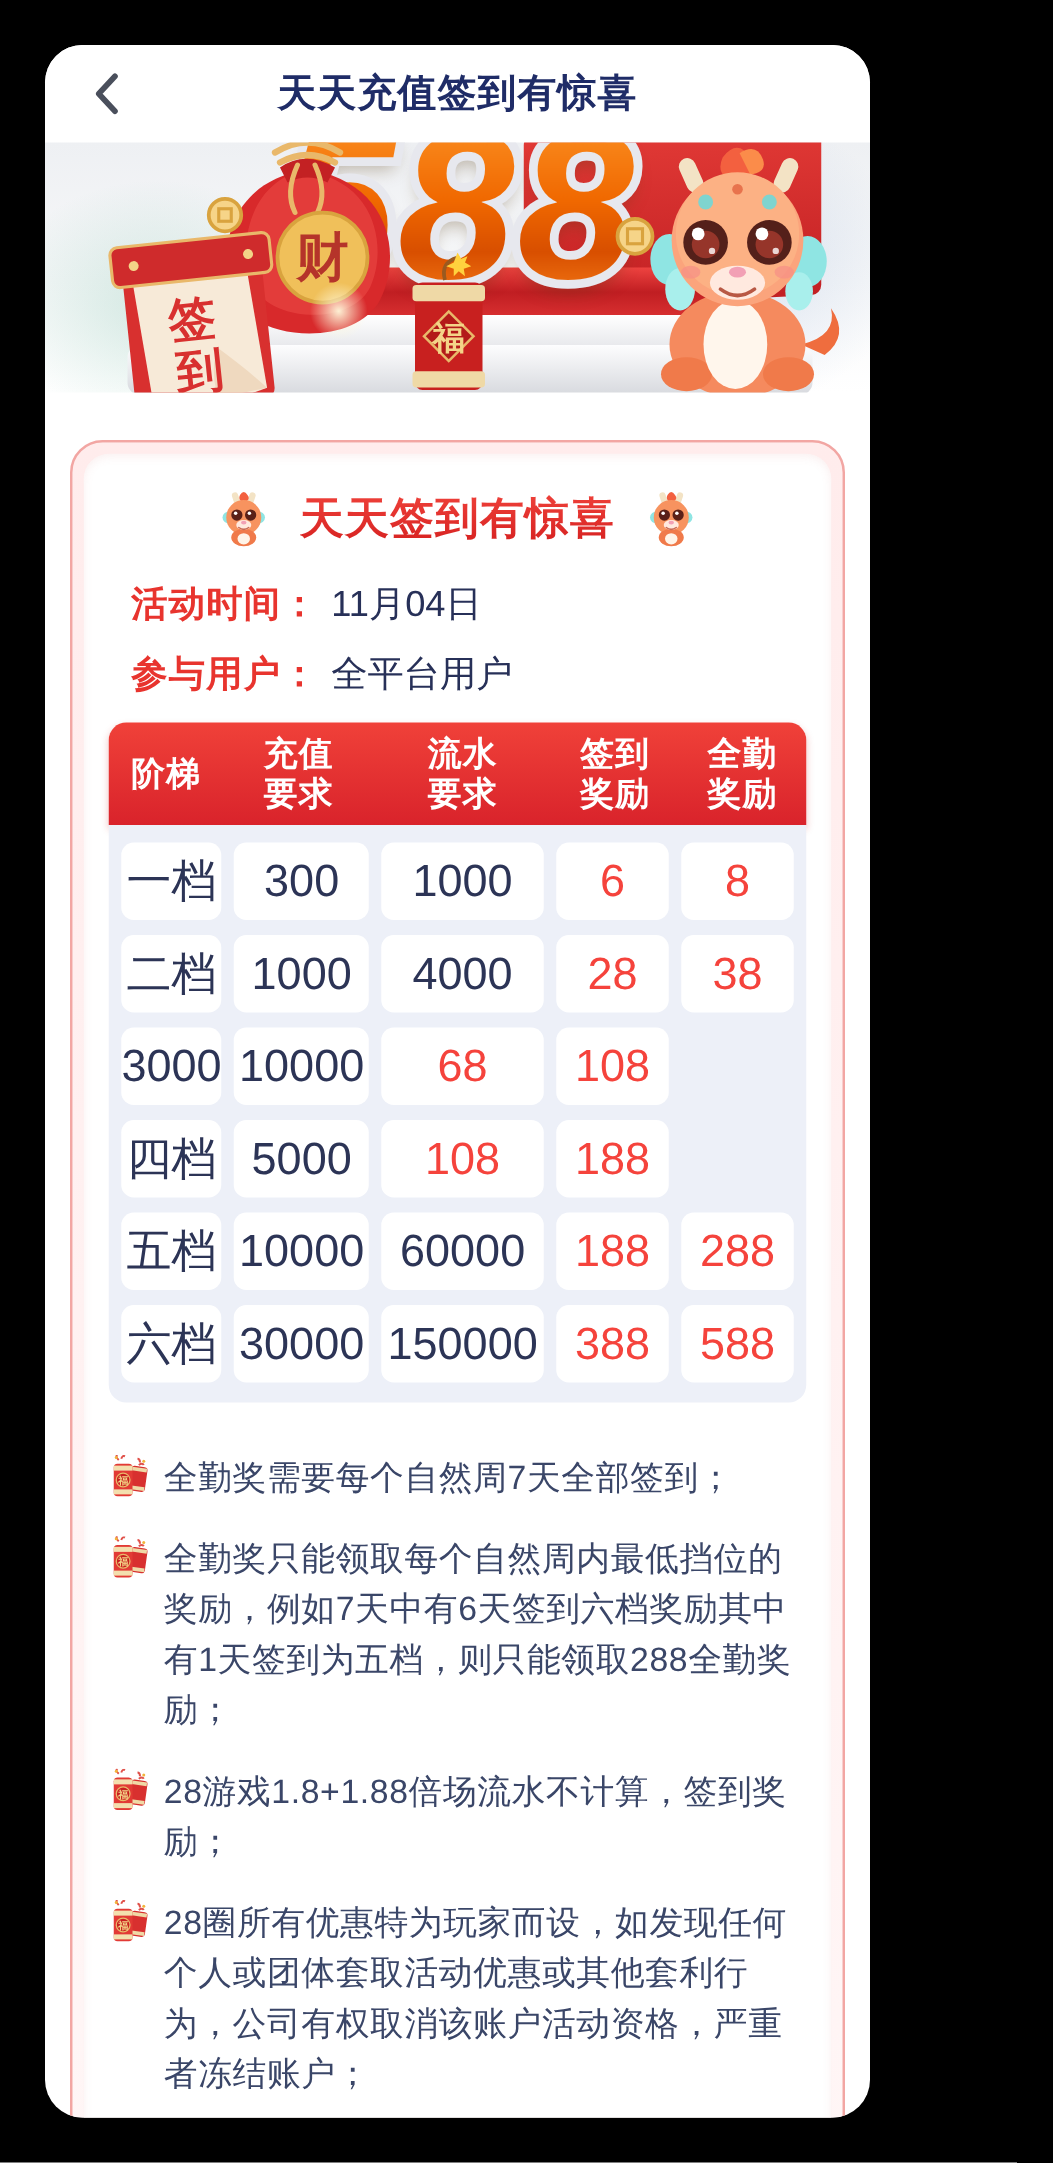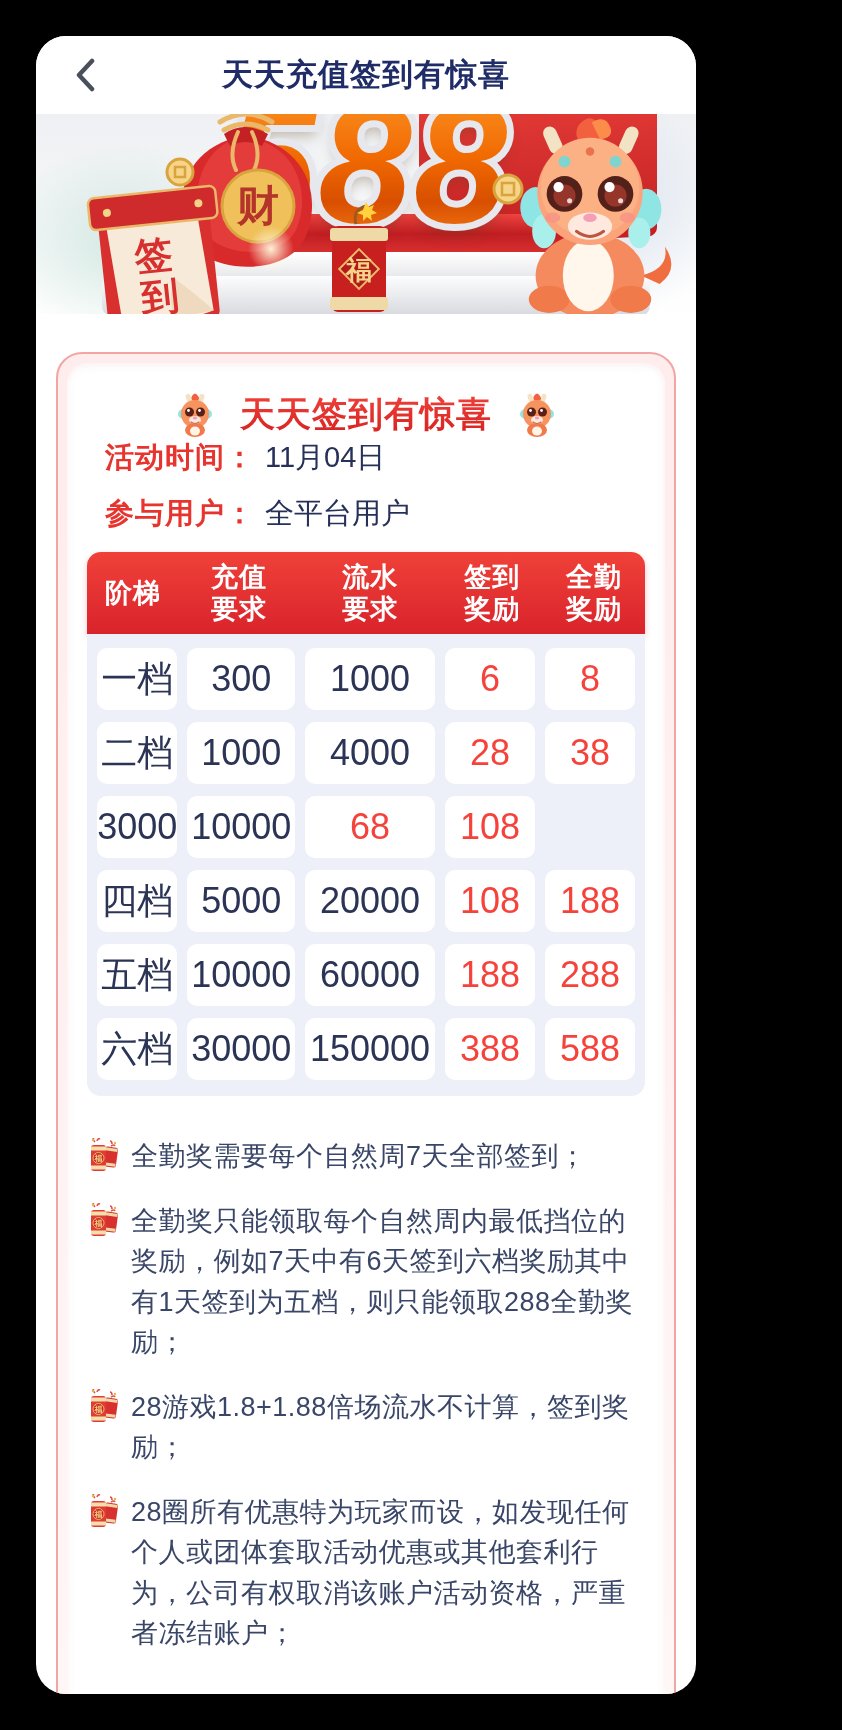"天天签到有惊喜" .card-title-row { margin-bottom: none -> 26px }
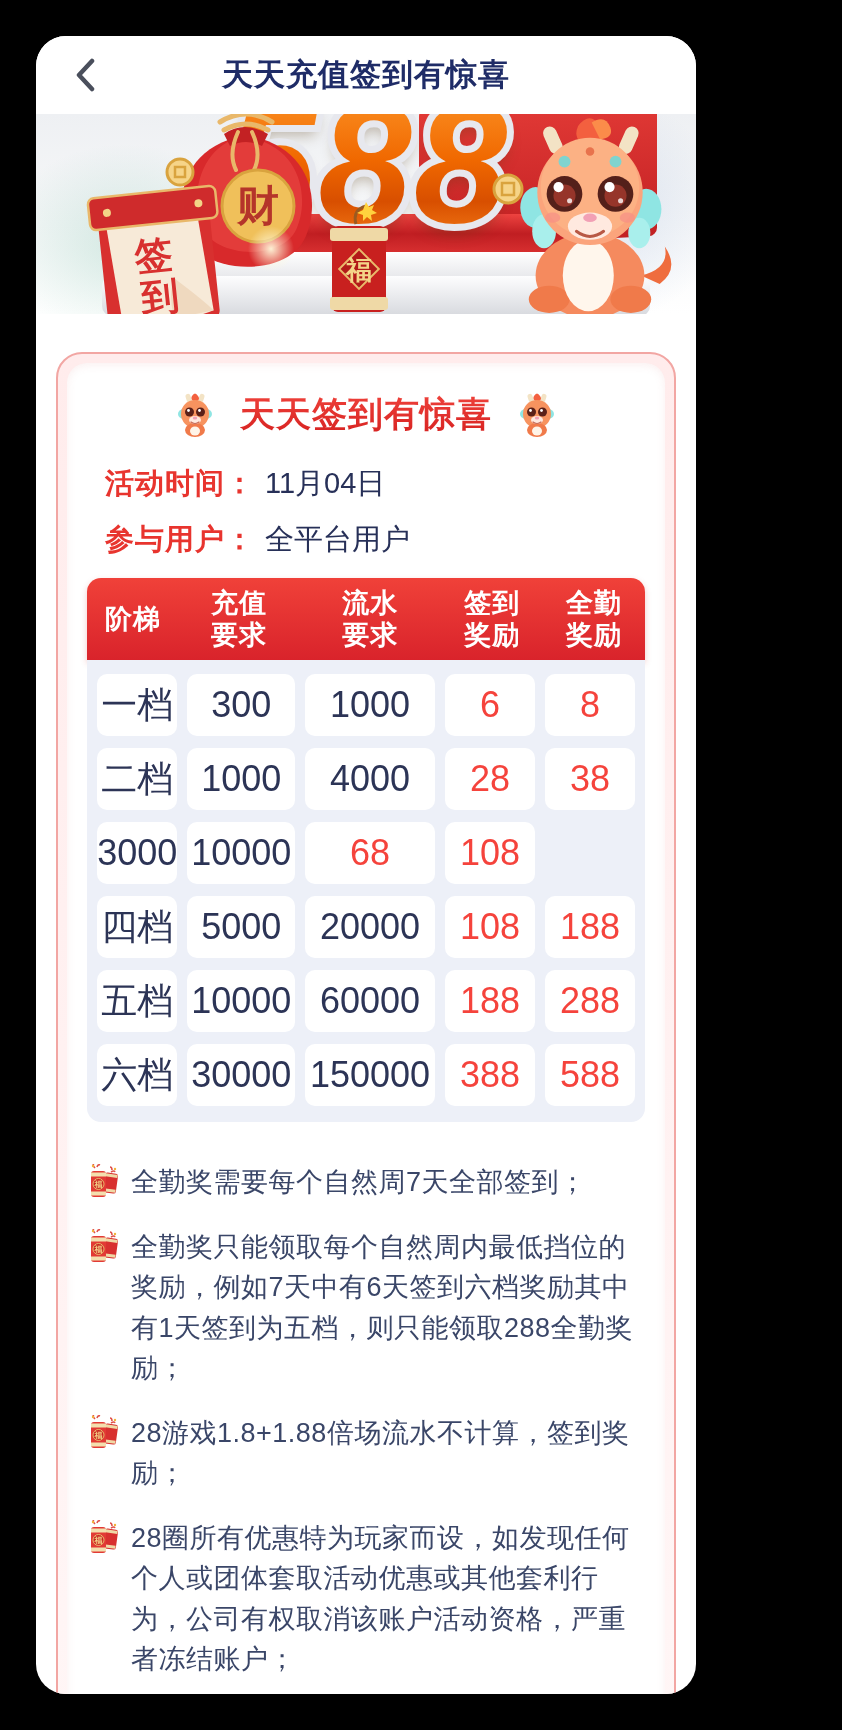"20000" div.td { html: <div>20000</div> -> none }
